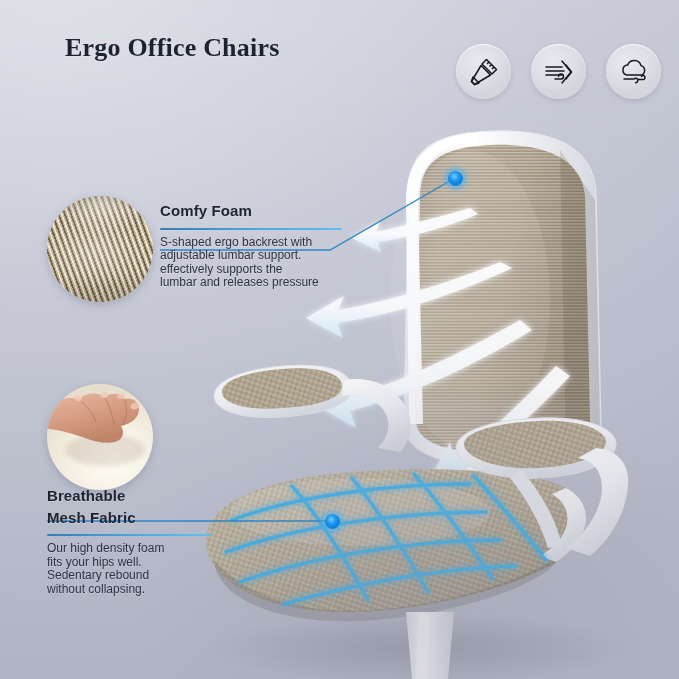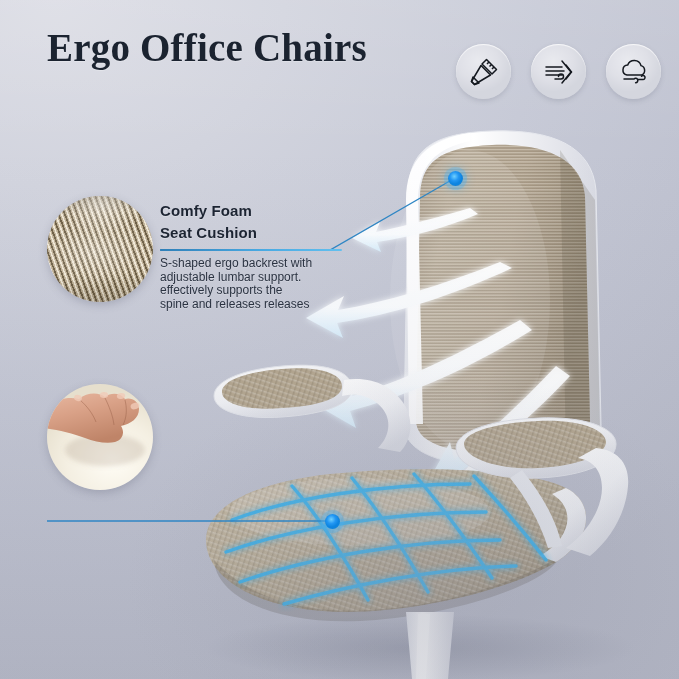"Ergo Office Chairs" .headline { font-size: 39px -> 26px; left: 47px -> 65px }
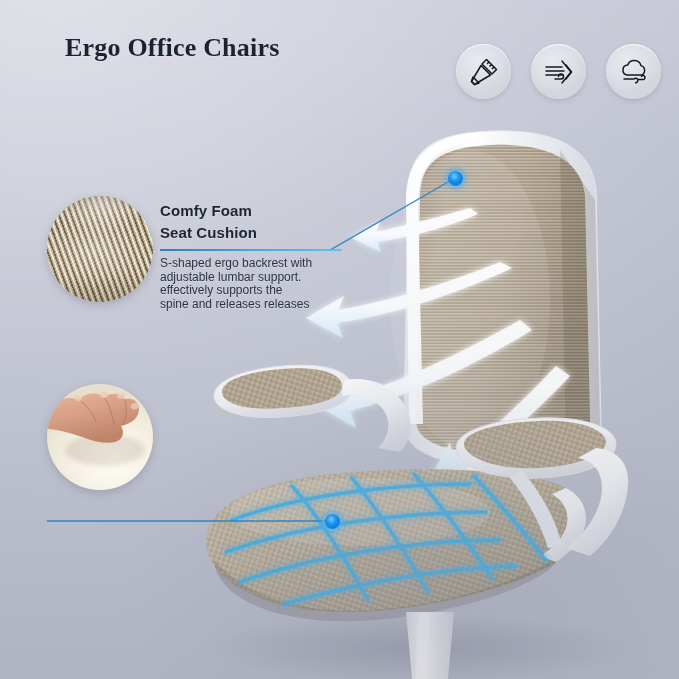"Seat Cushion" span { html: <span>Seat Cushion</span> -> none }
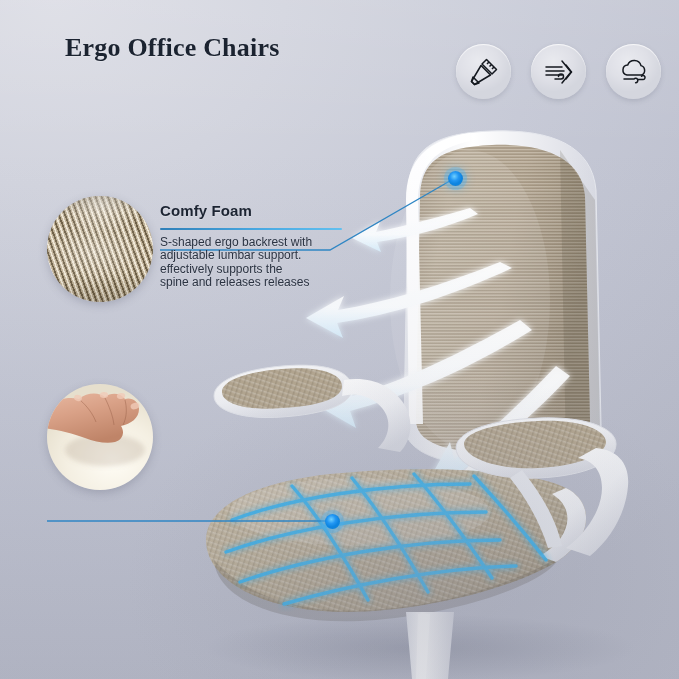"spine and releases releases" span { text: spine and releases releases -> lumbar and releases pressure }
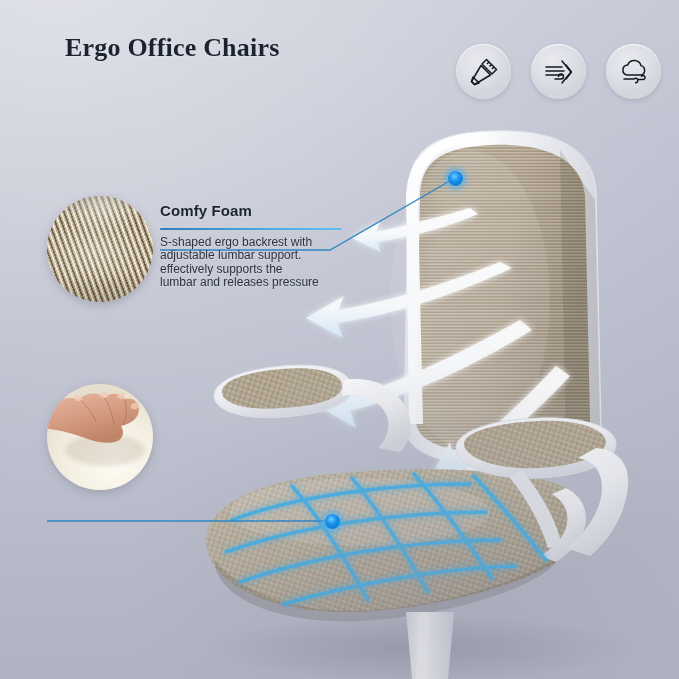"Breathable" div.callout { html: none -> <div> <div> <span>Breathable</span> <span>Mesh Fabric</span> </div> <div></div> <div> <span>Our high density foam</span> <span>fits your hips well.</span> <span>Sedentary rebound</span> <span>without collapsing.</span> </div> </div> }
